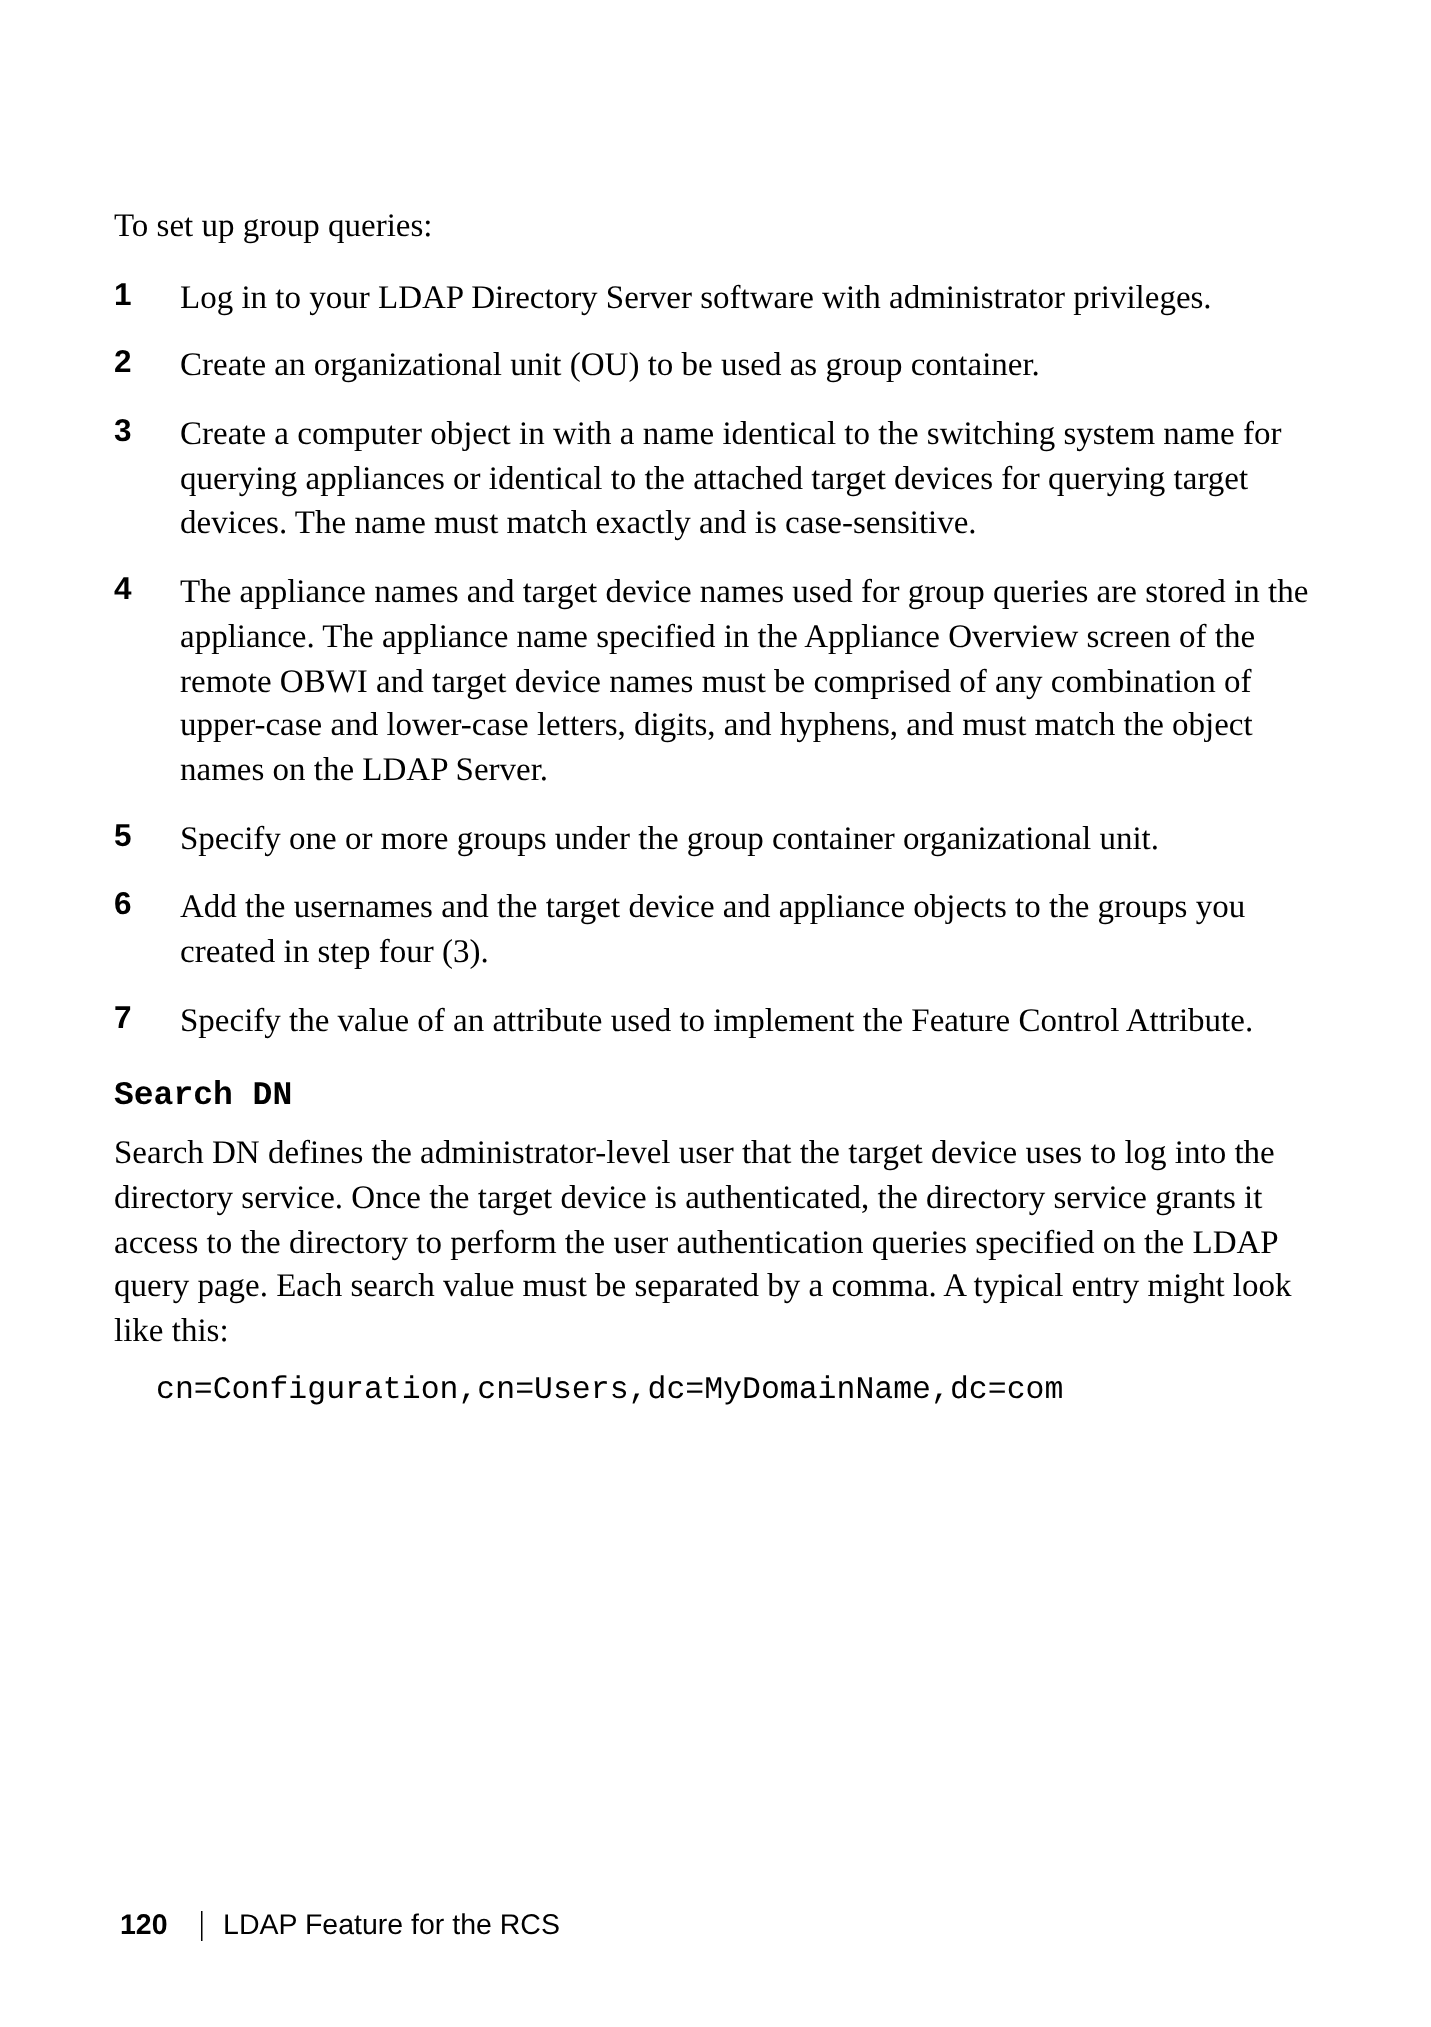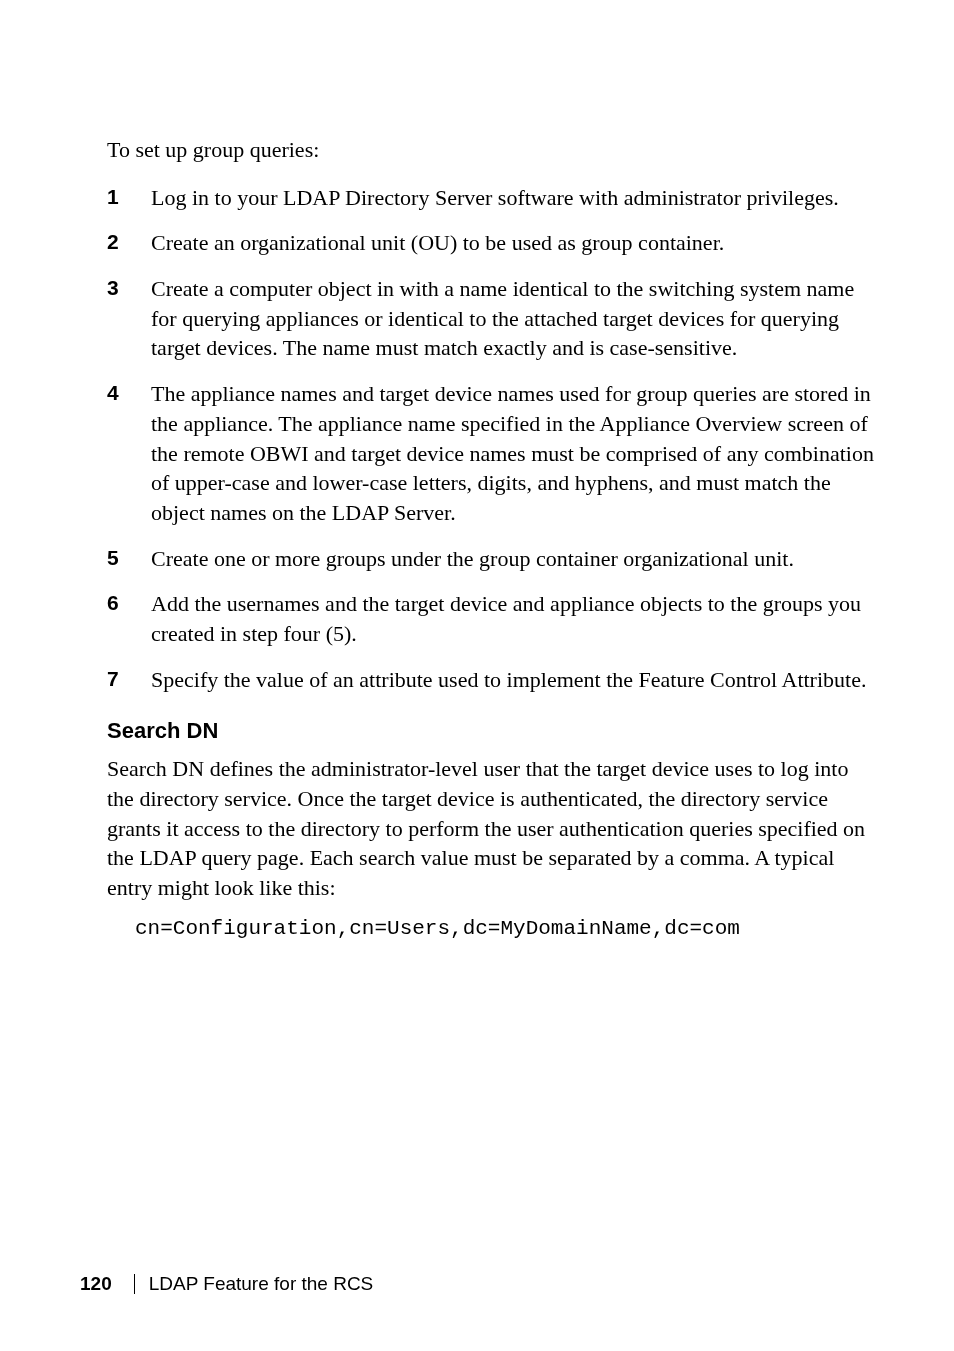"To set up group queries:" .page { padding: 135px 80px 60px 107px -> 135px 80px 60px 76px }
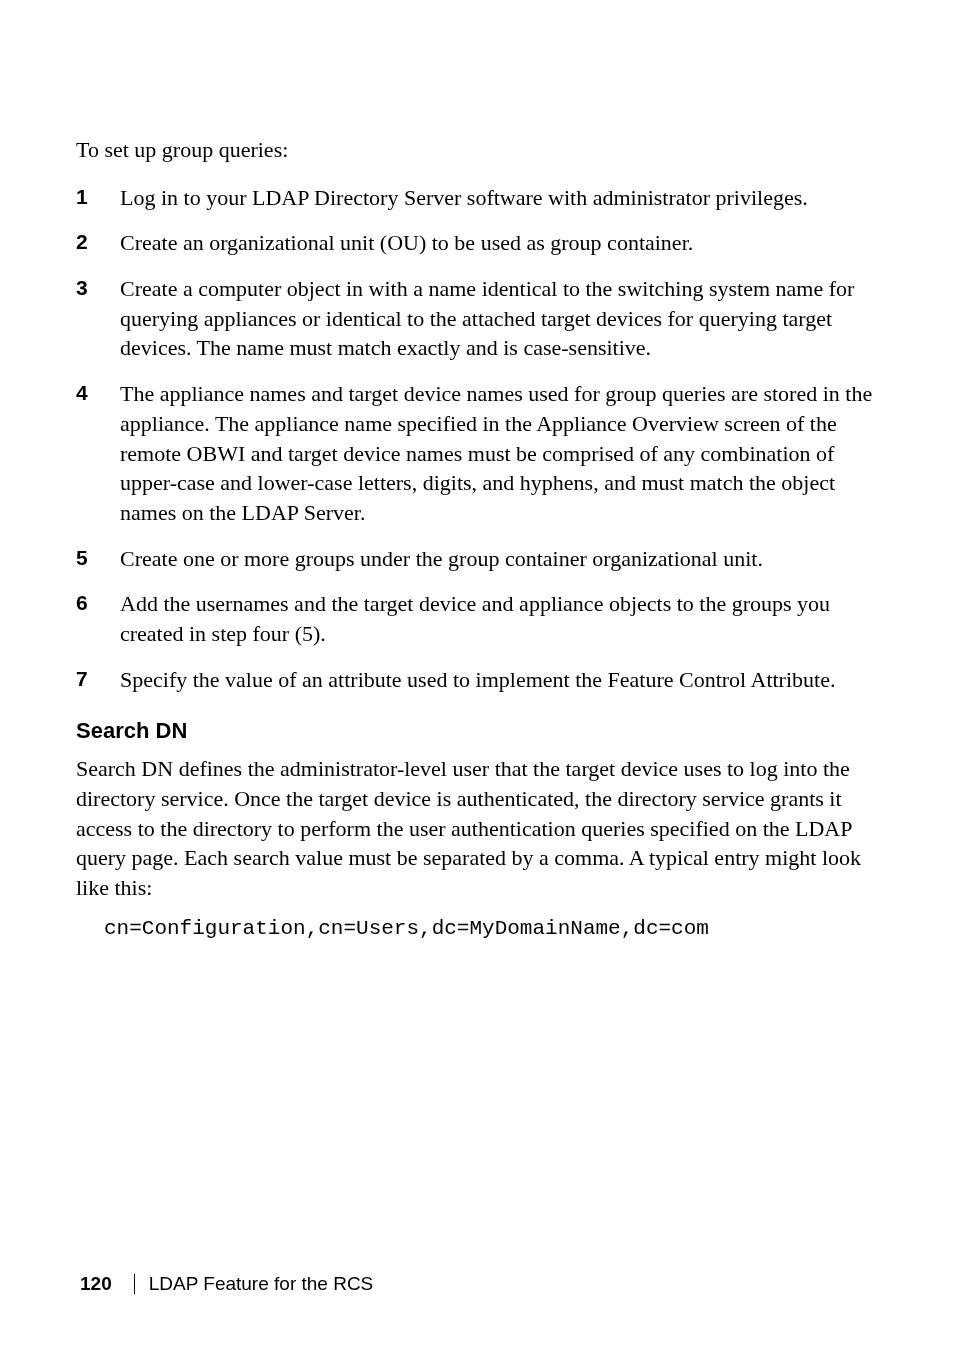"Create one or more groups" li { text: Create -> Specify }
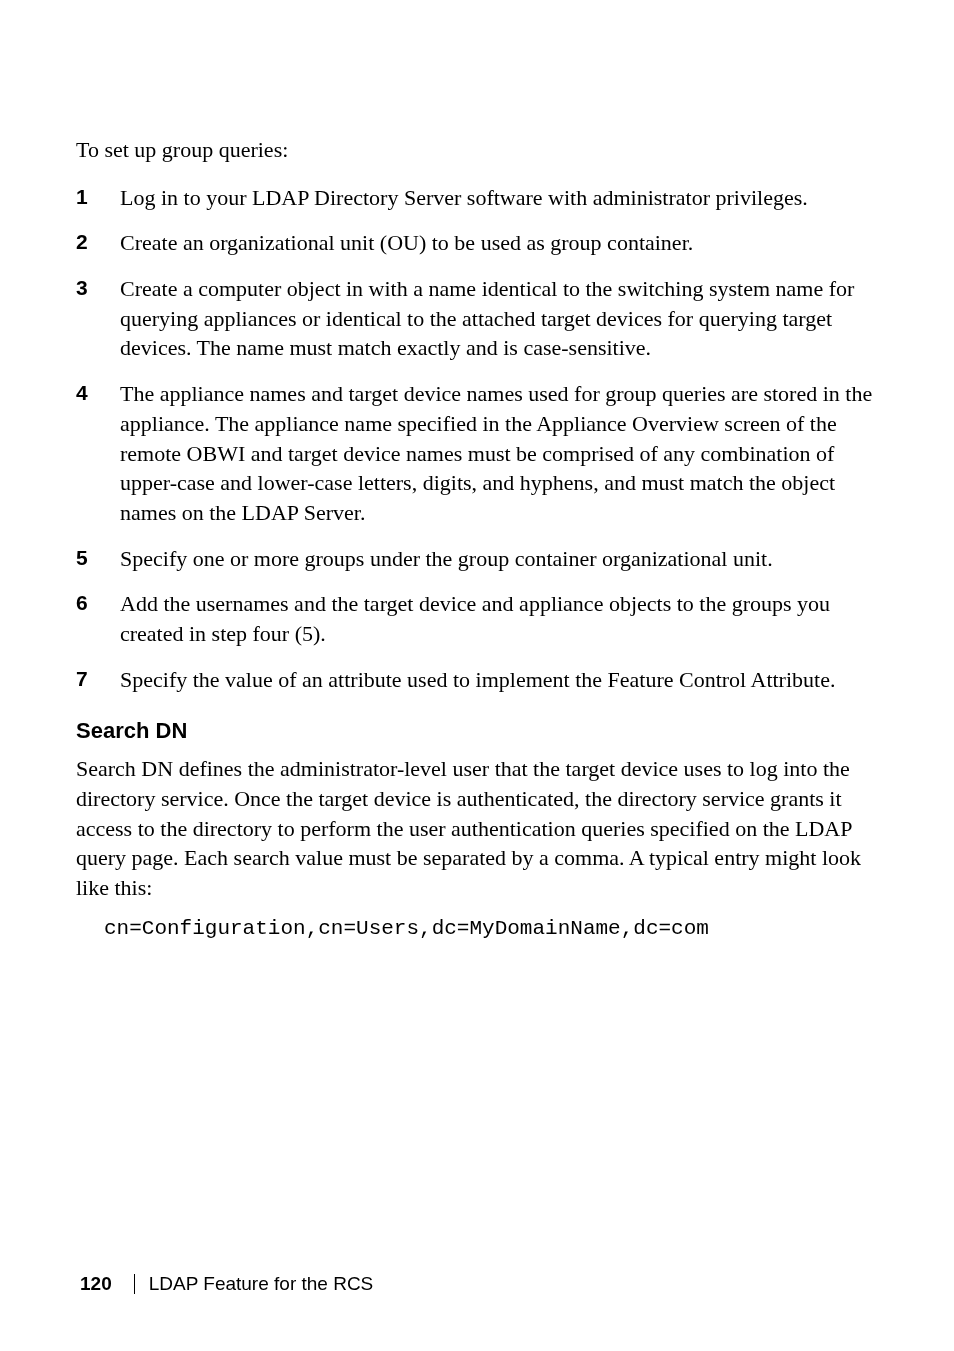"Add the usernames and the" li { text: 5 -> 3 }
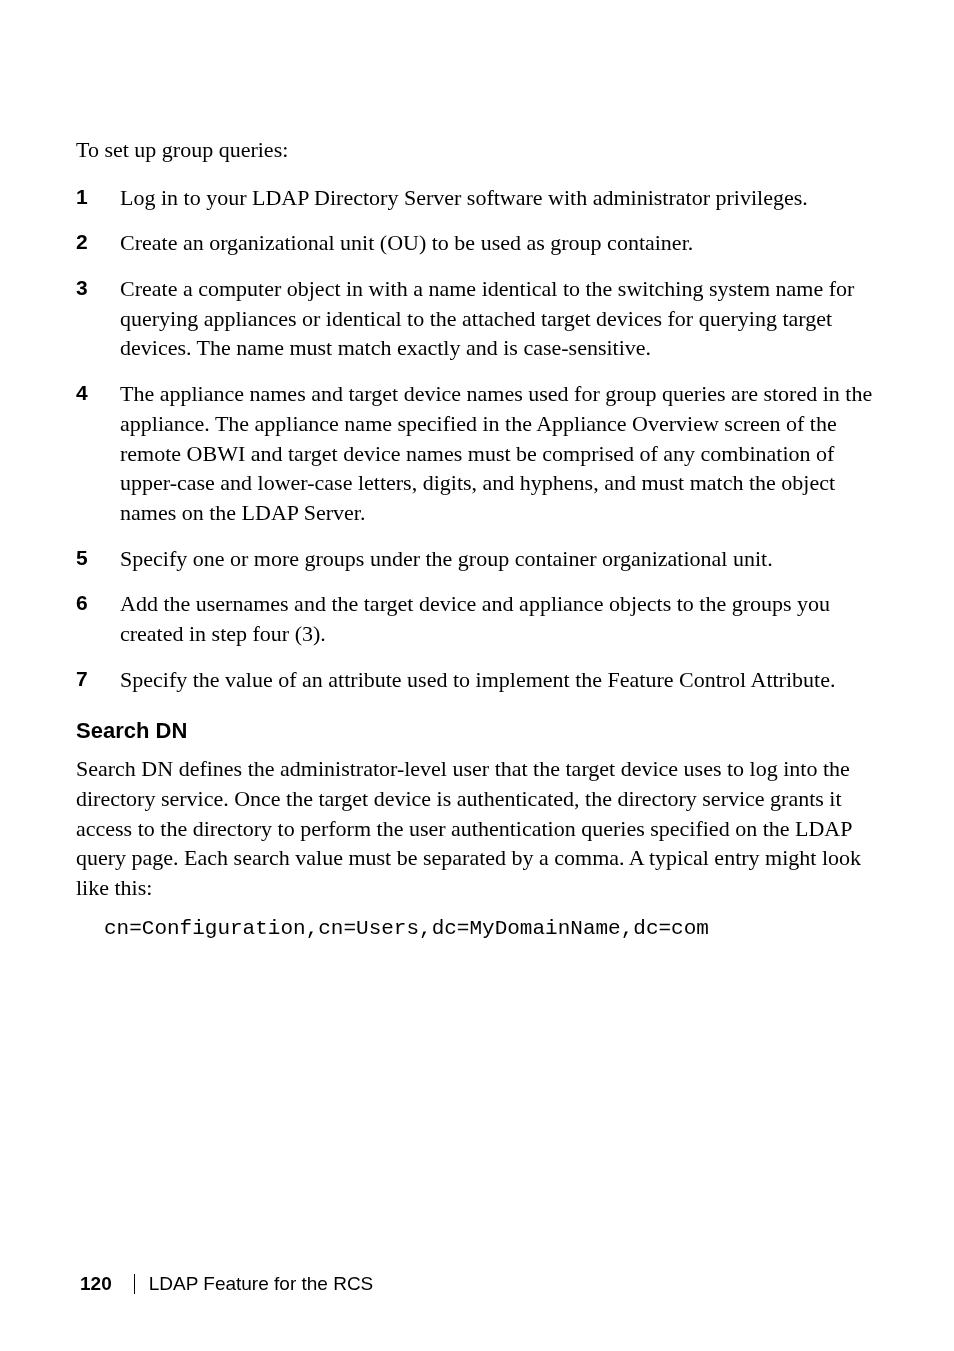"Search DN" h3.subsection { font-family: Liberation Sans, sans-serif -> Liberation Mono, monospace }
